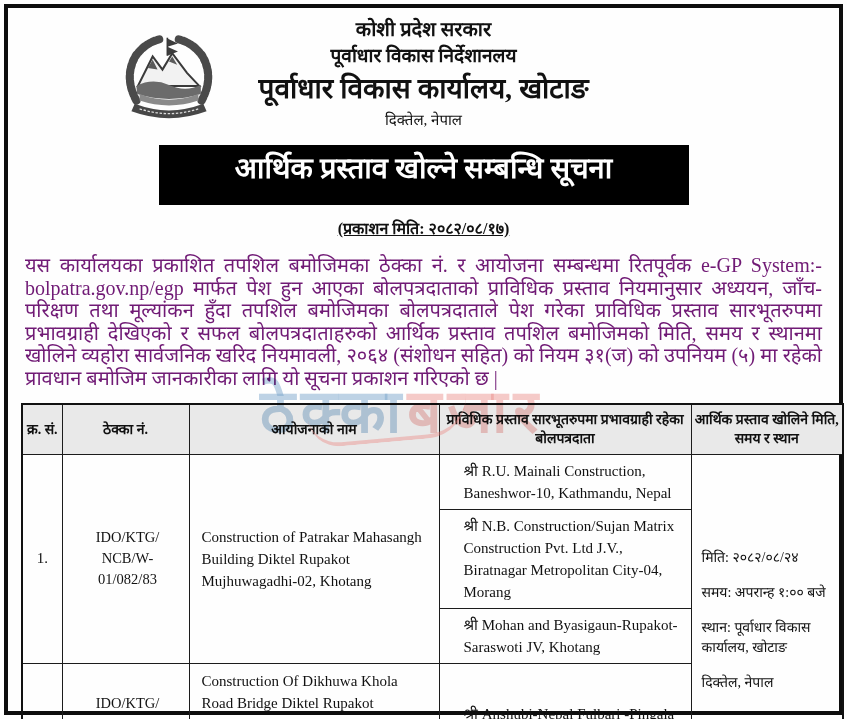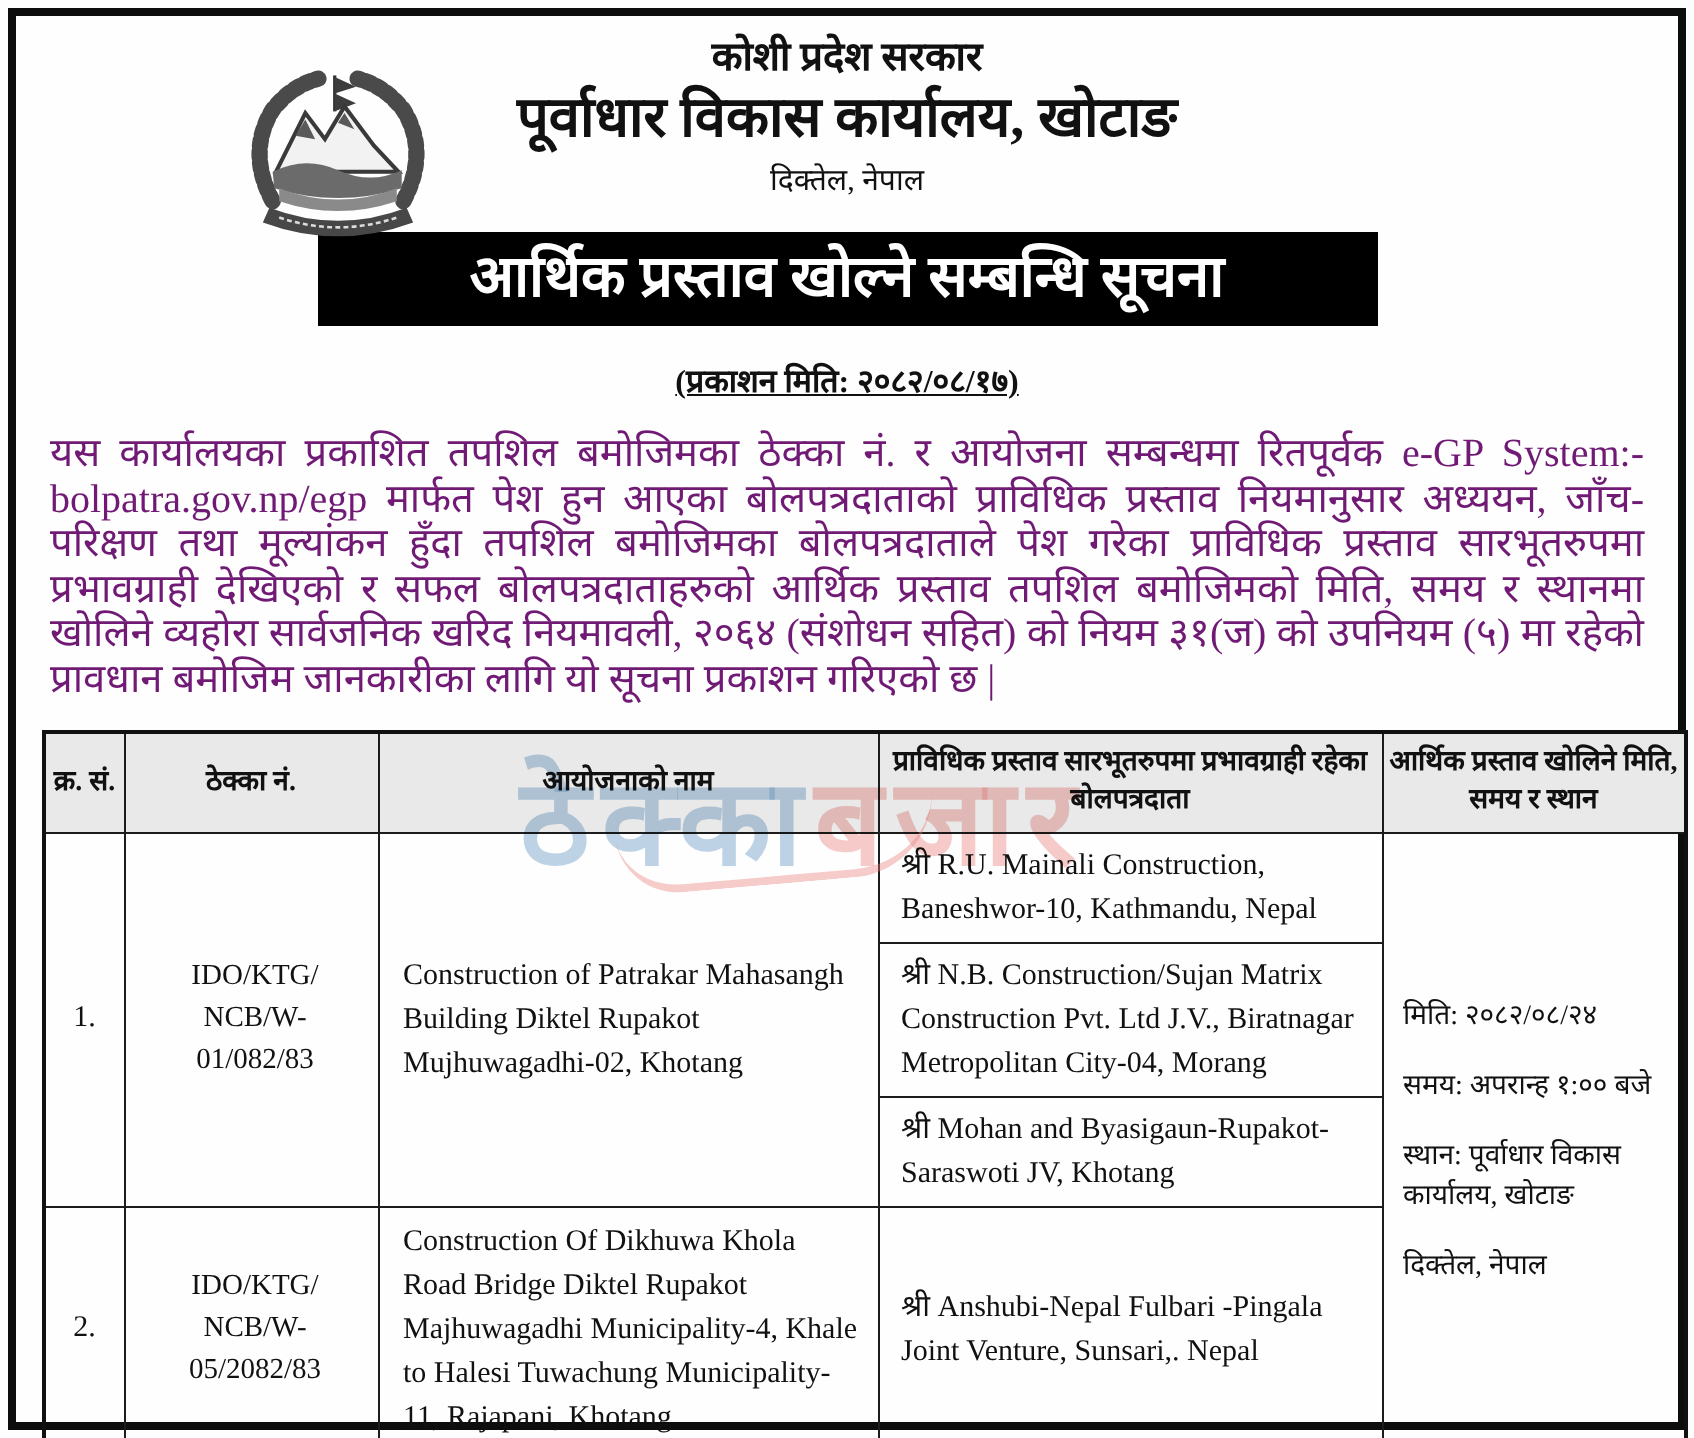"पूर्वाधार विकास निर्देशानलय" div.hdr { html: none -> <div>पूर्वाधार विकास निर्देशानलय</div> }
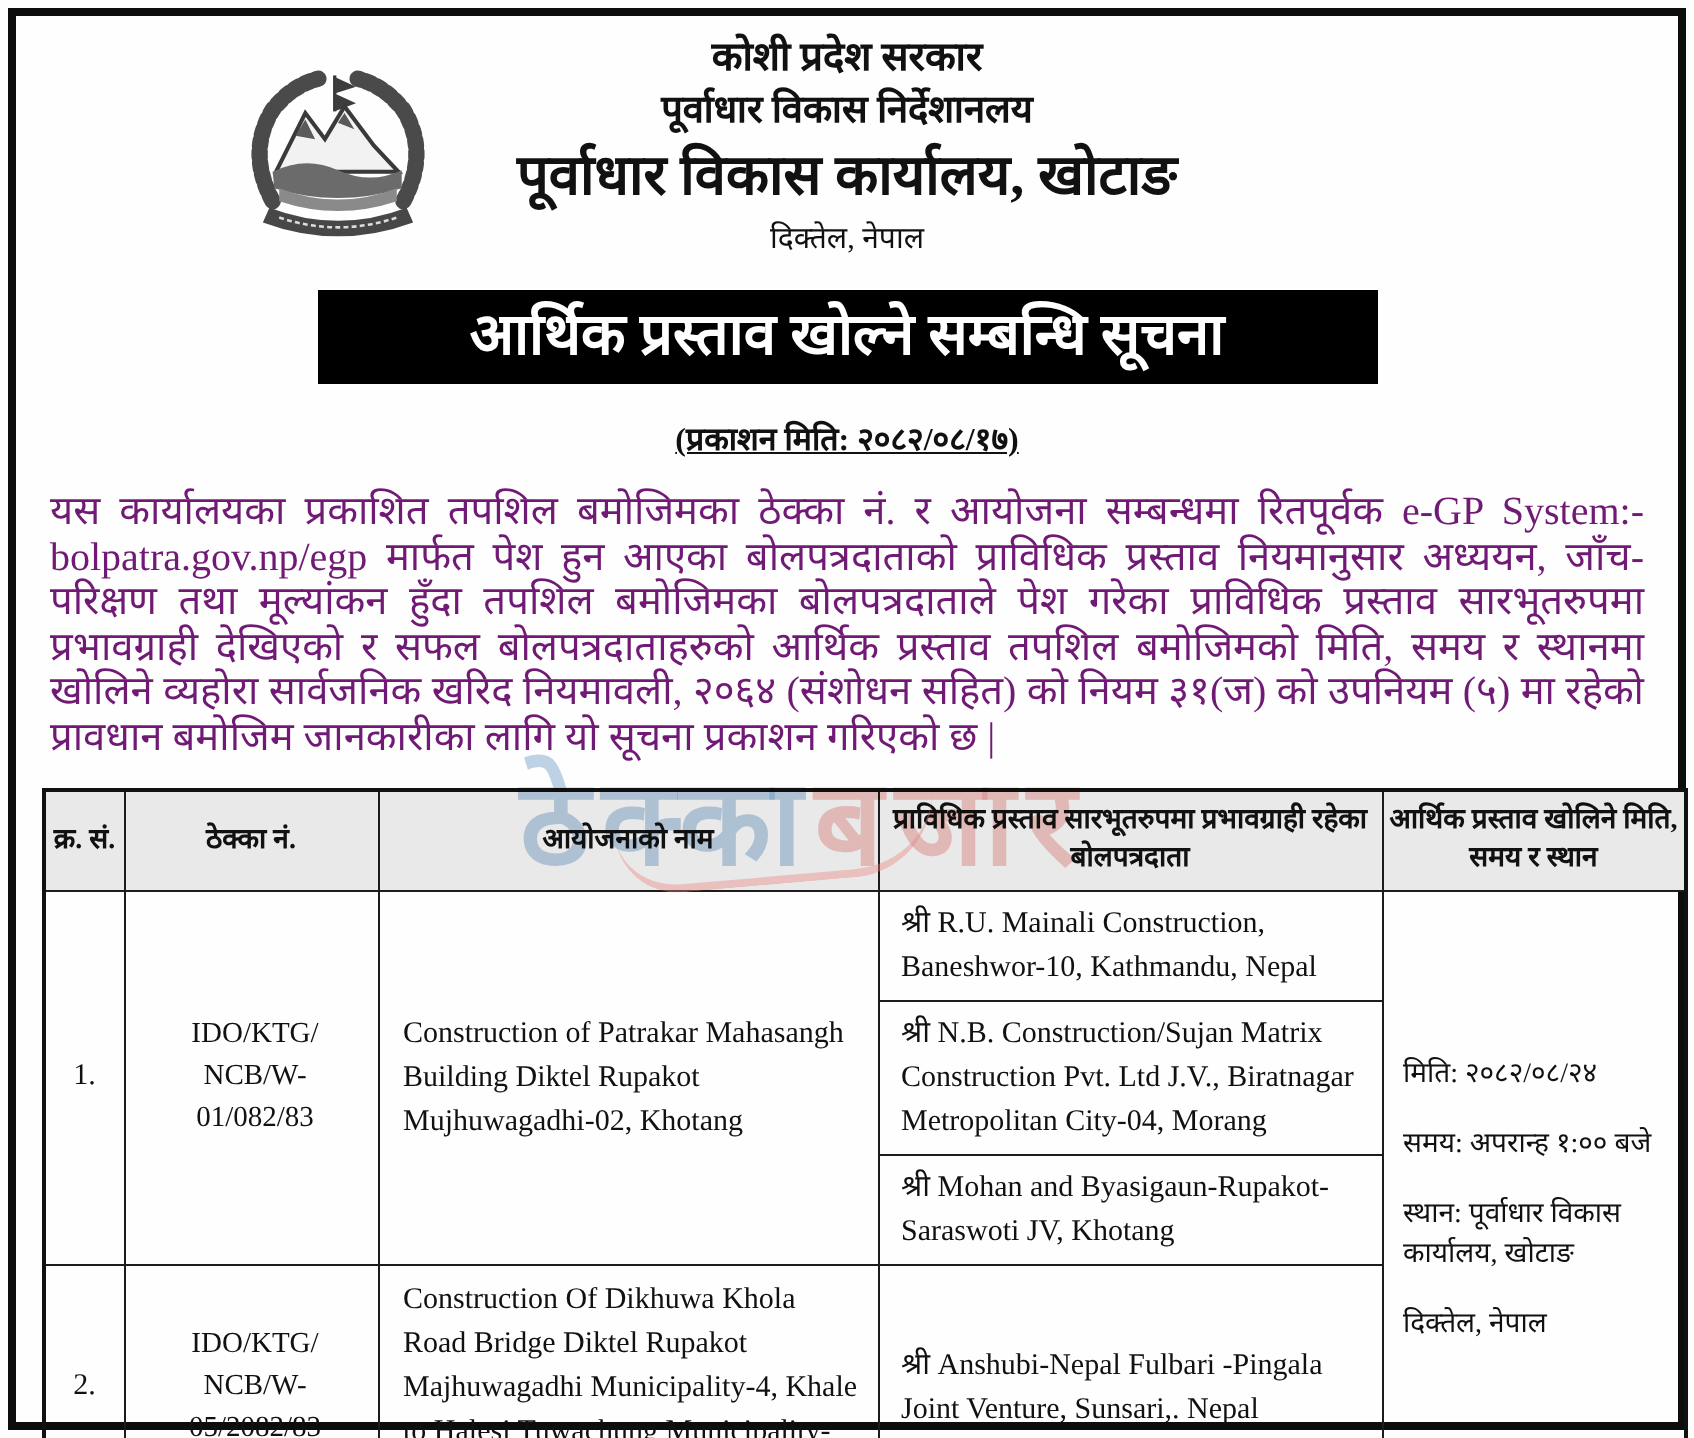"आर्थिक प्रस्ताव खोल्ने सम्बन्धि सूचना" .banner { height: 47px -> 60px; margin: 14px auto 16px -> 14px auto 0 }
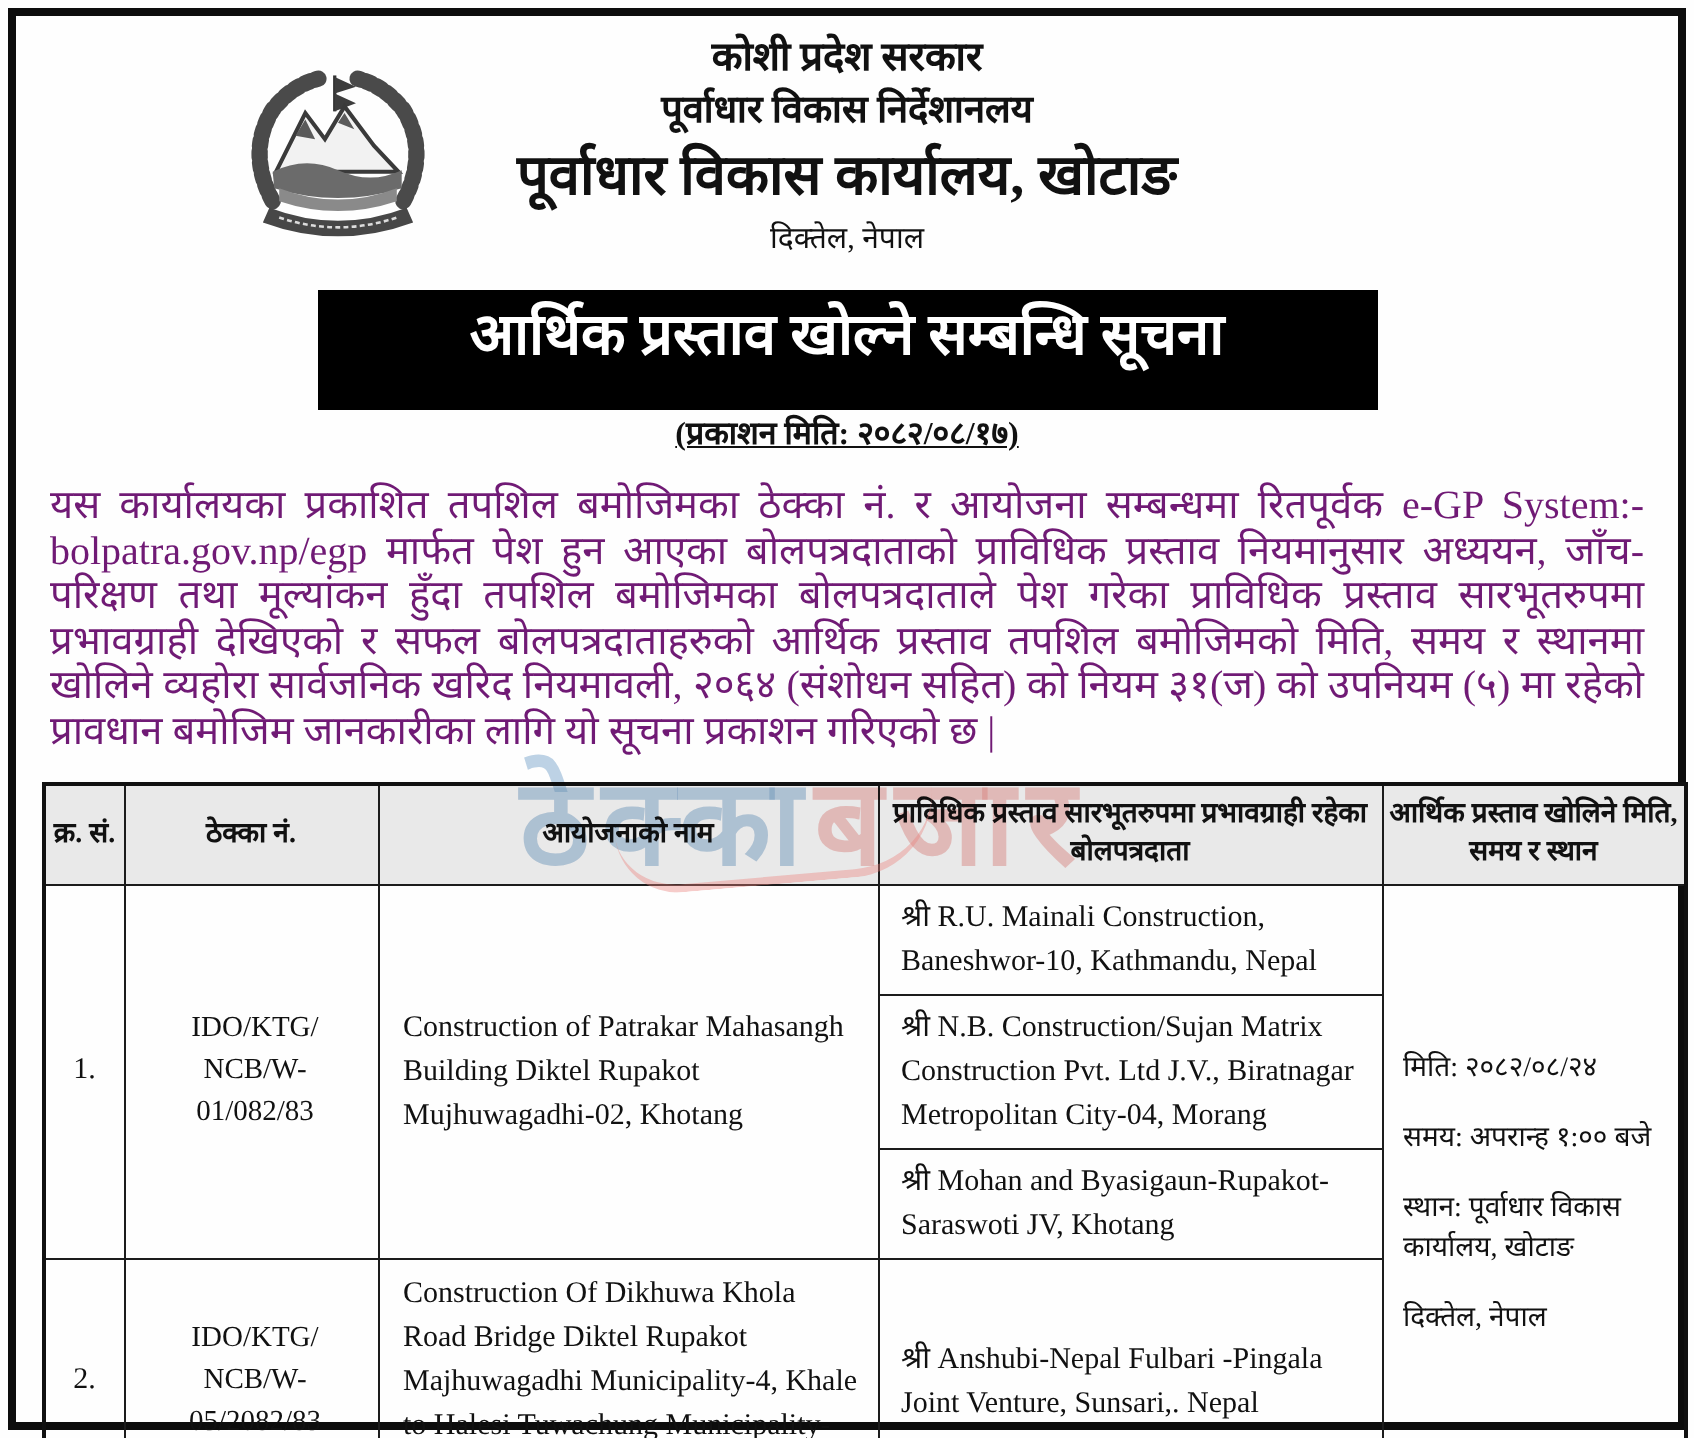"(प्रकाशन मिति: २०८२/०८/१७)" .pubdate { margin-top: 0 -> 12px }
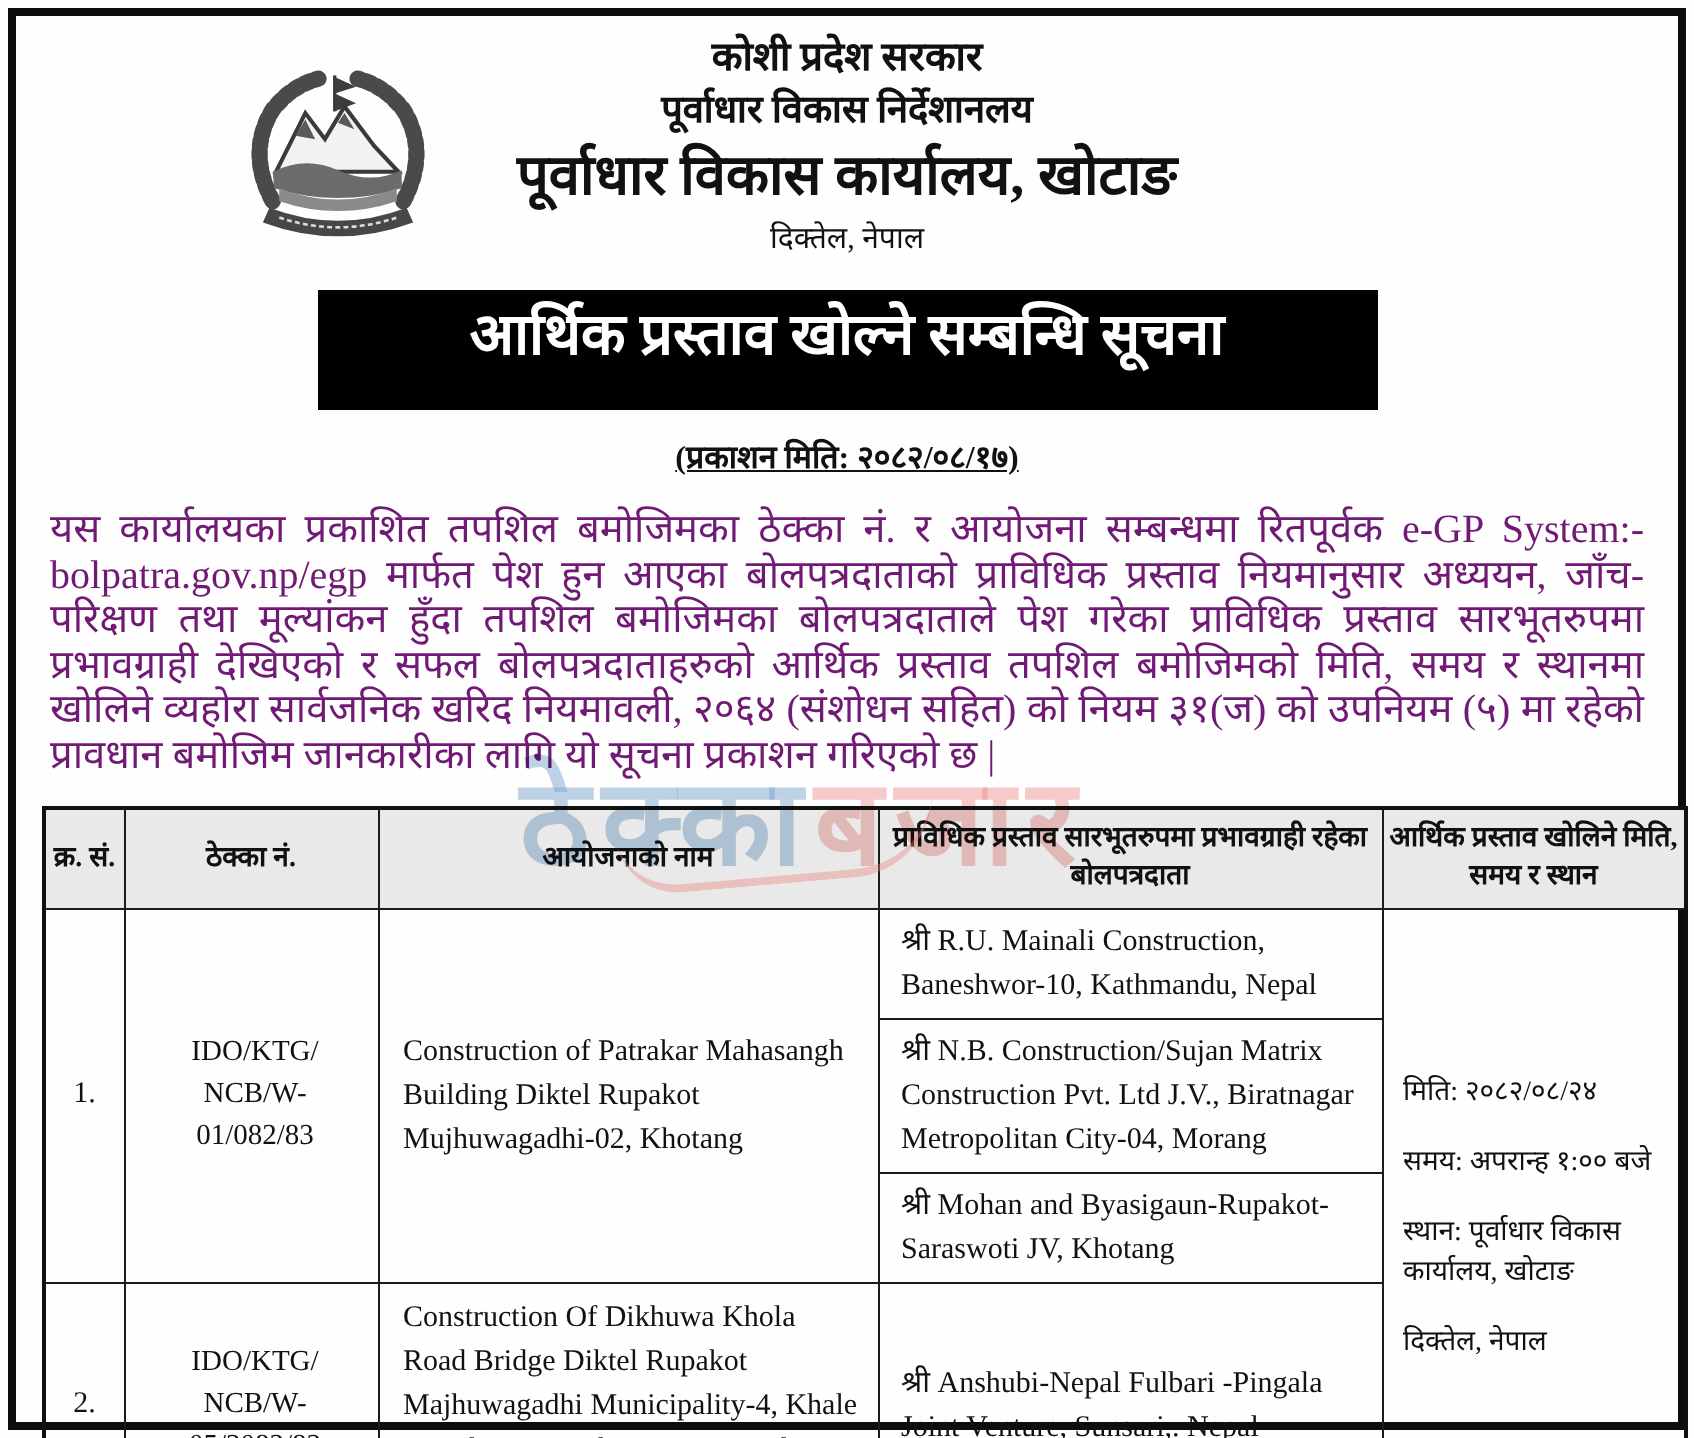"श्री R.U. Mainali Construction," td.c-bid { padding: 5px 6px 5px 11px -> 5px 6px 5px 24px }
